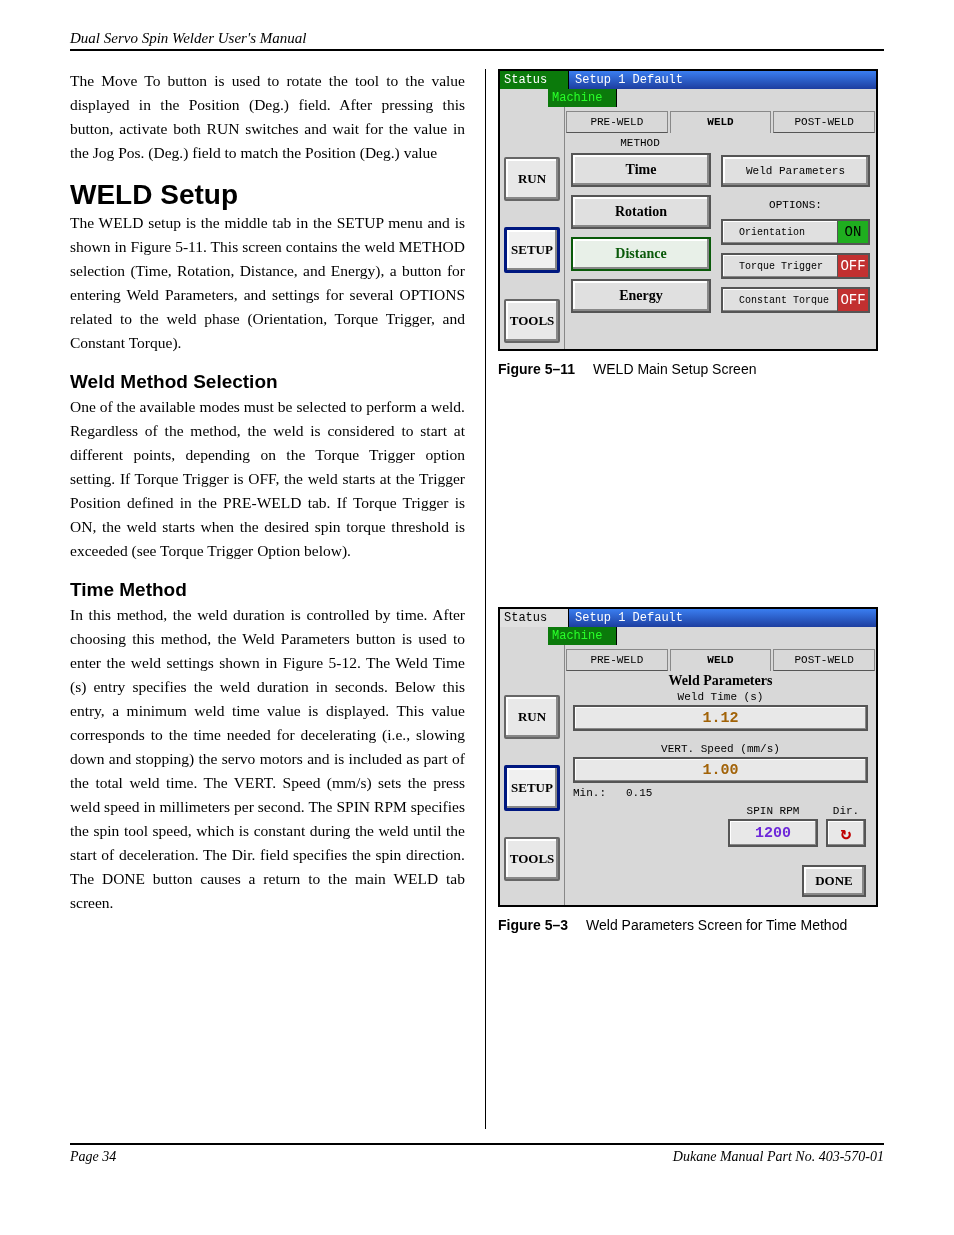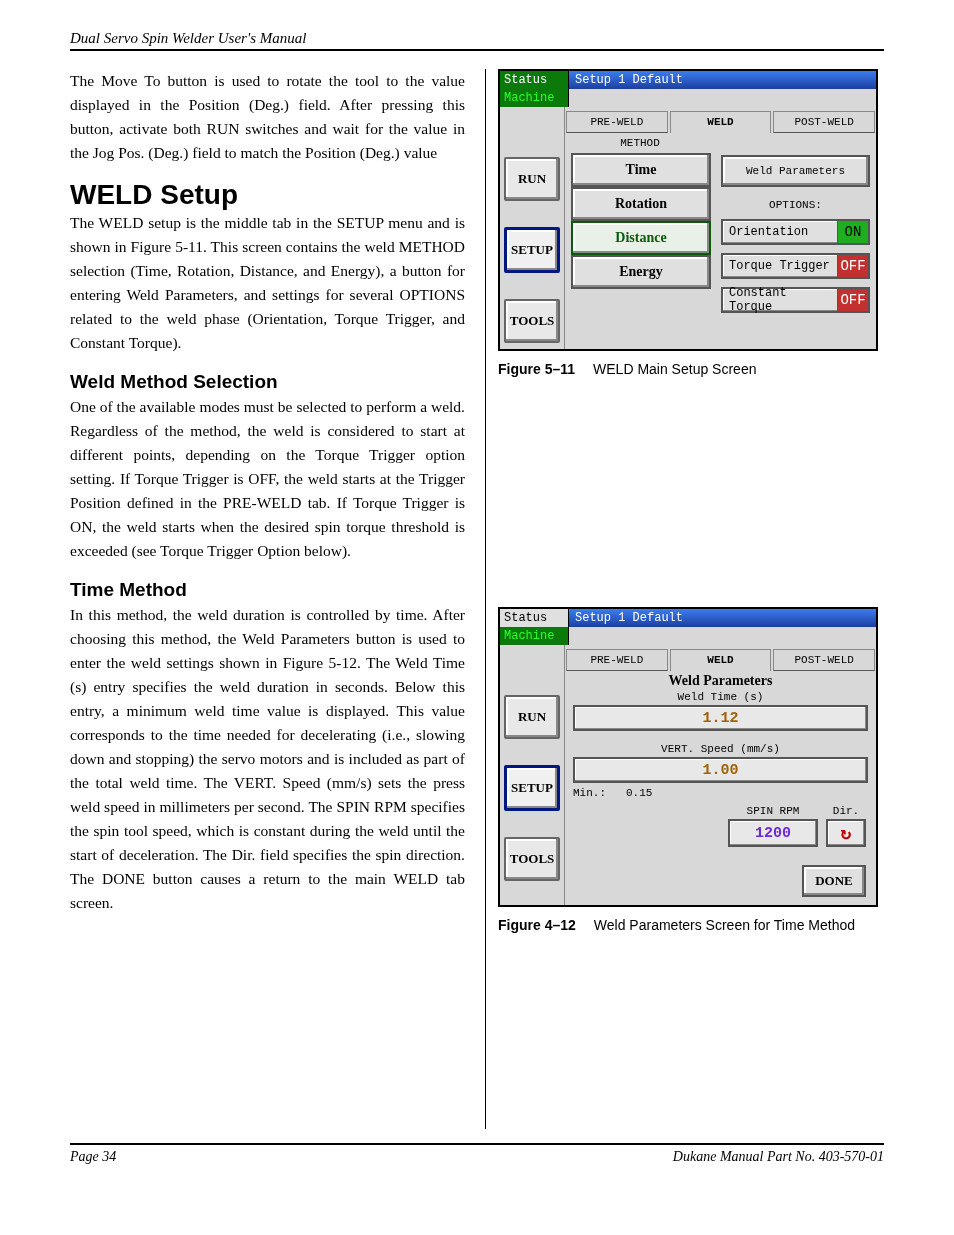"Machine" .hmi-row2 { padding-left: none -> 48px }
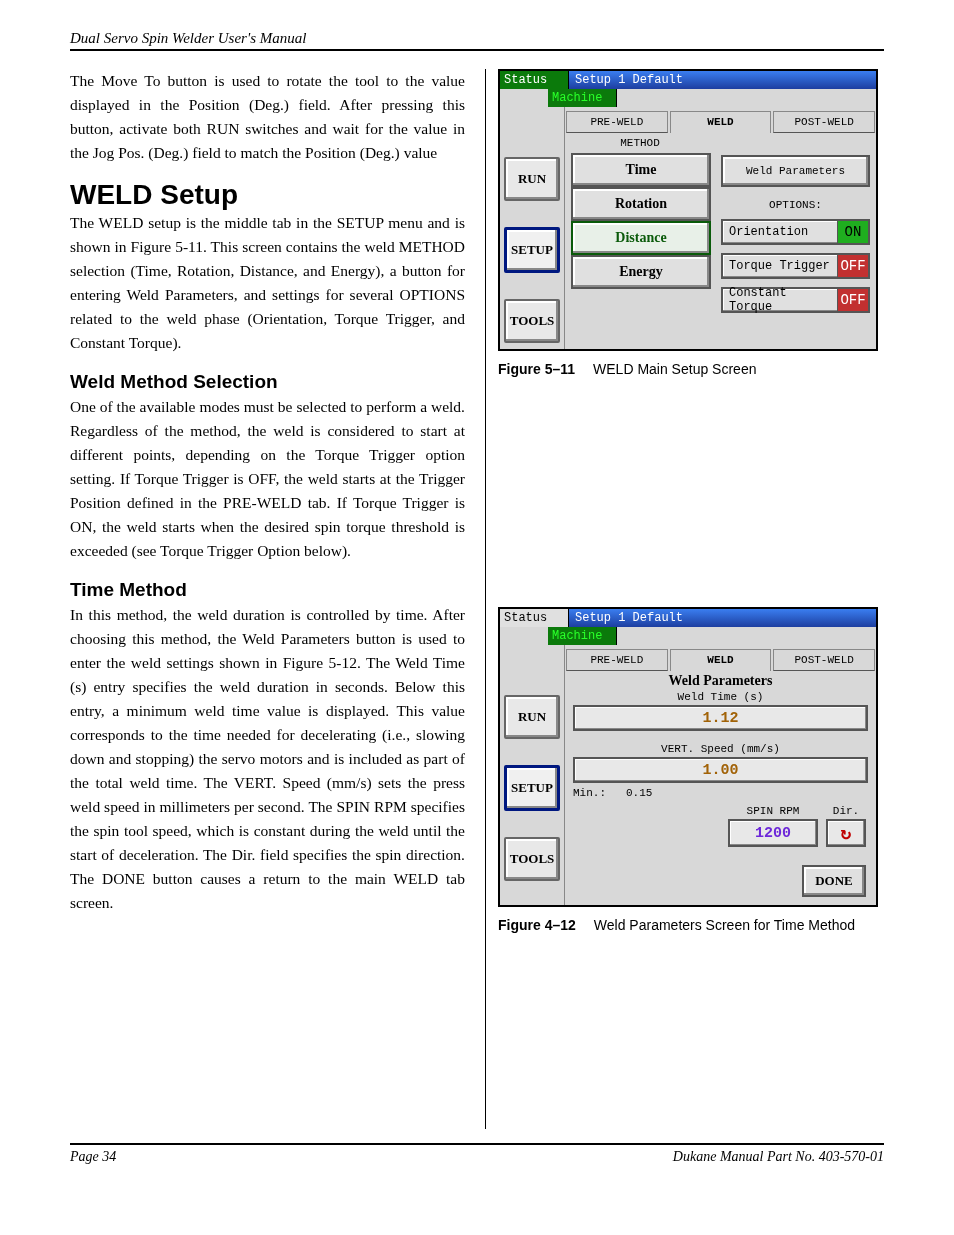"Time" .f11-methods { gap: 0 -> 8px }
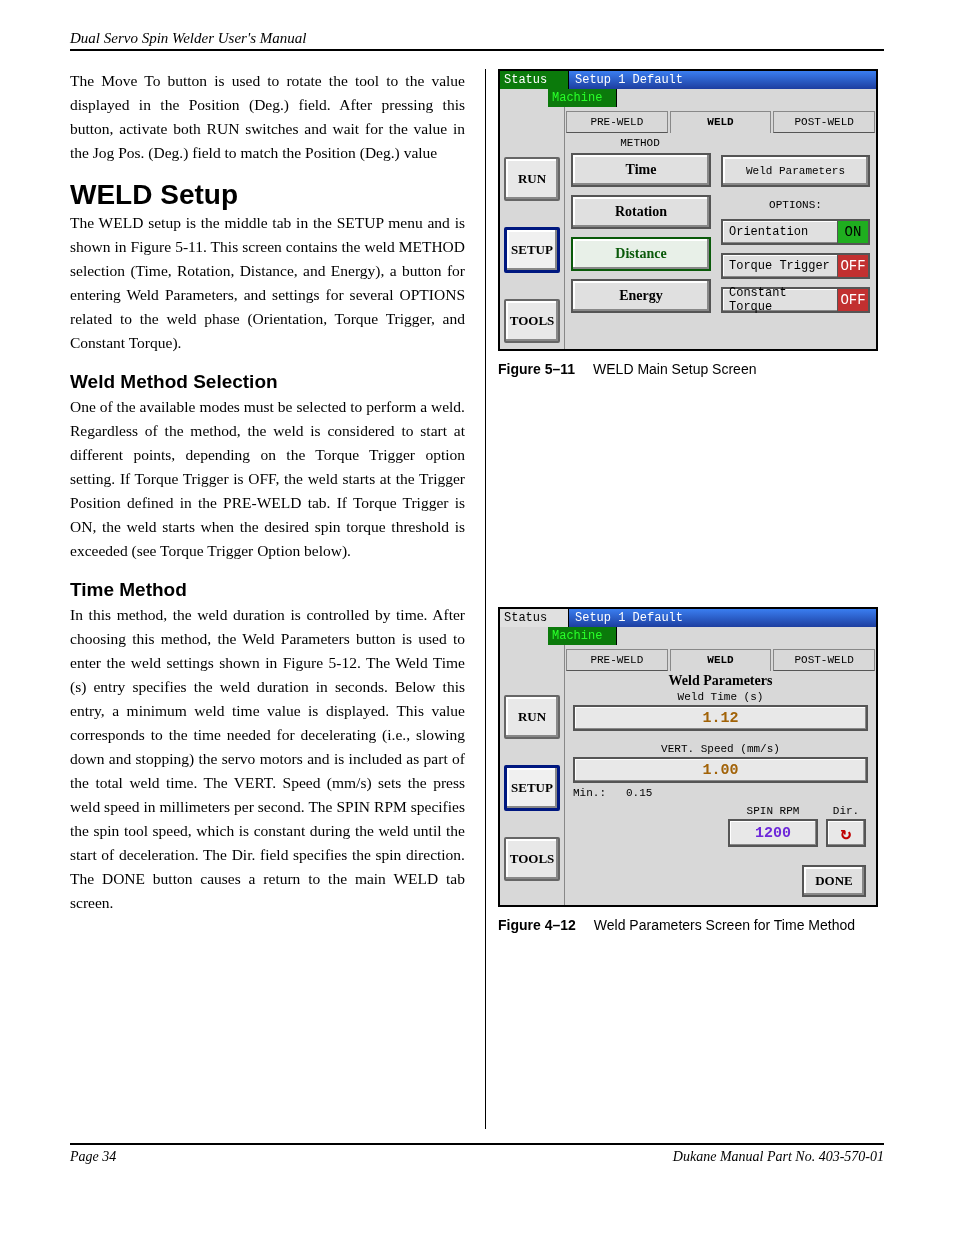"Orientation" .opt-row .lbl { font-size: 12px -> 10px; padding-left: 6px -> 16px }
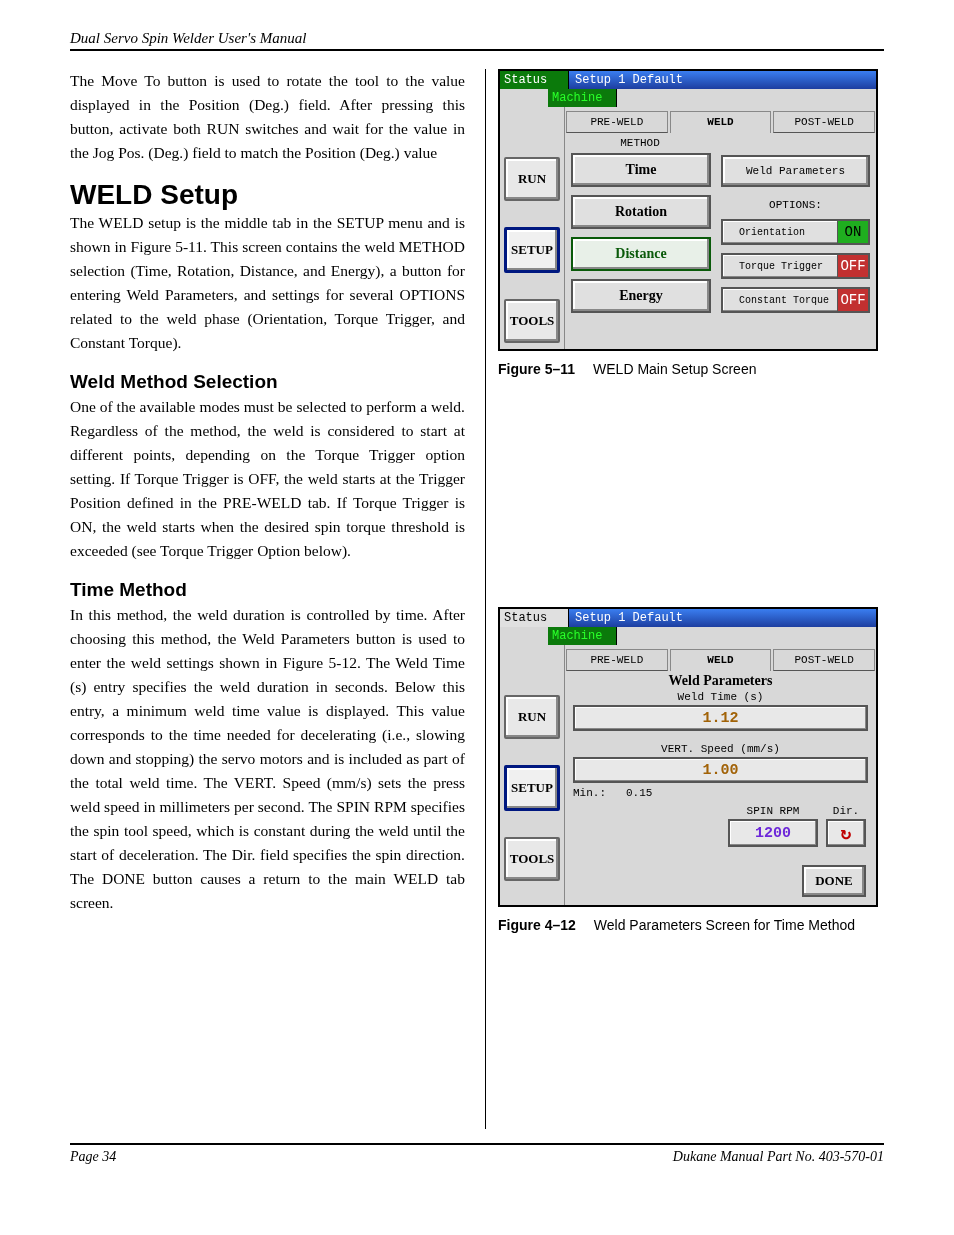"Figure 4–12" span.fignum { text: 4–12 -> 5–3 }
